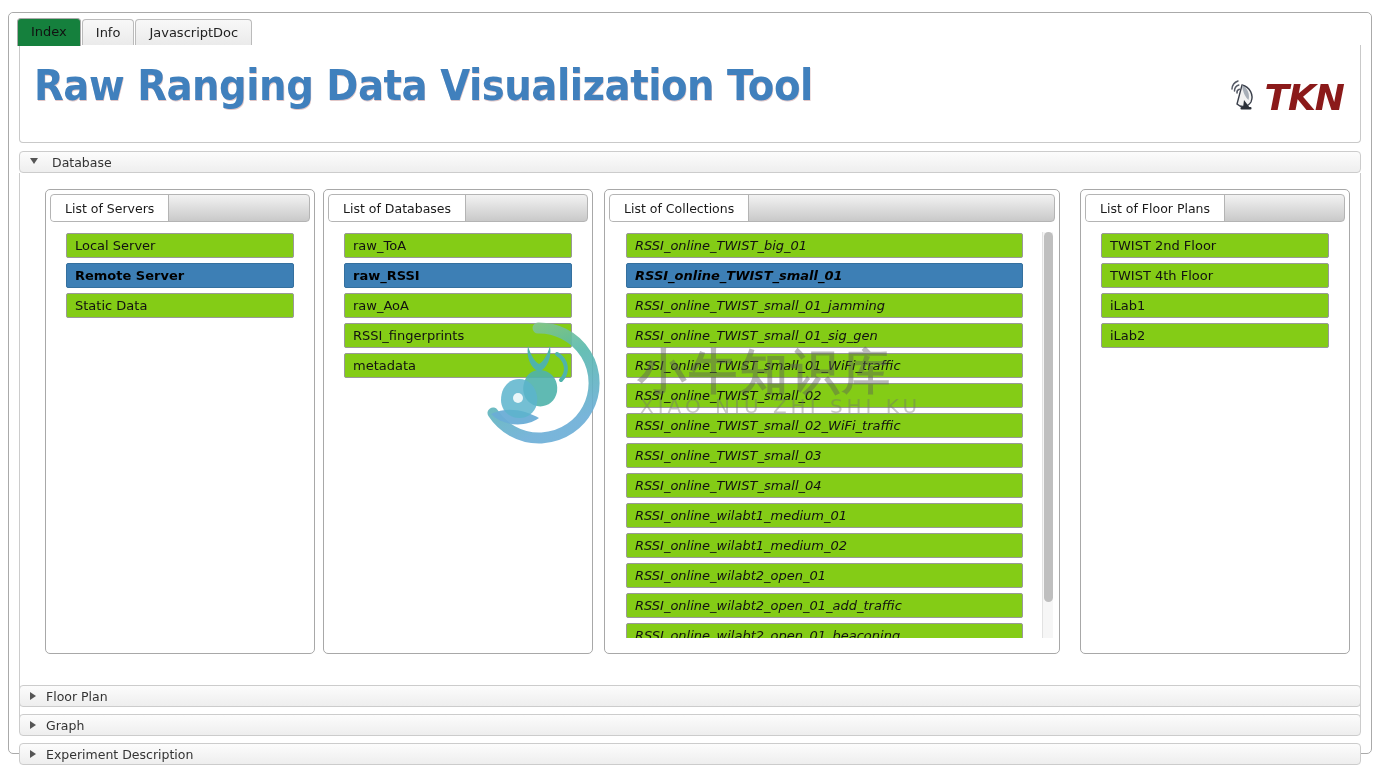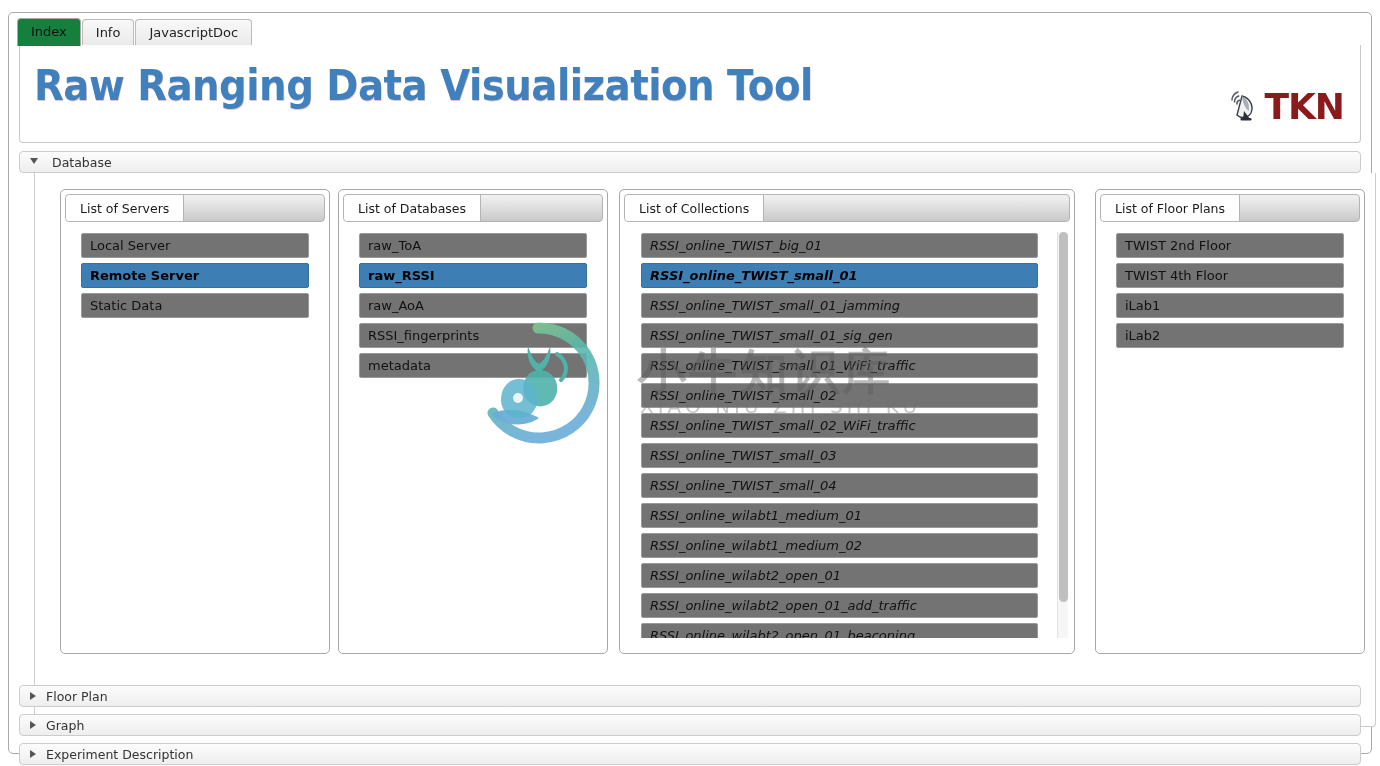"TKN" .logo { align-items: center -> flex-end; font-style: none -> italic; top: 39px -> 25px }
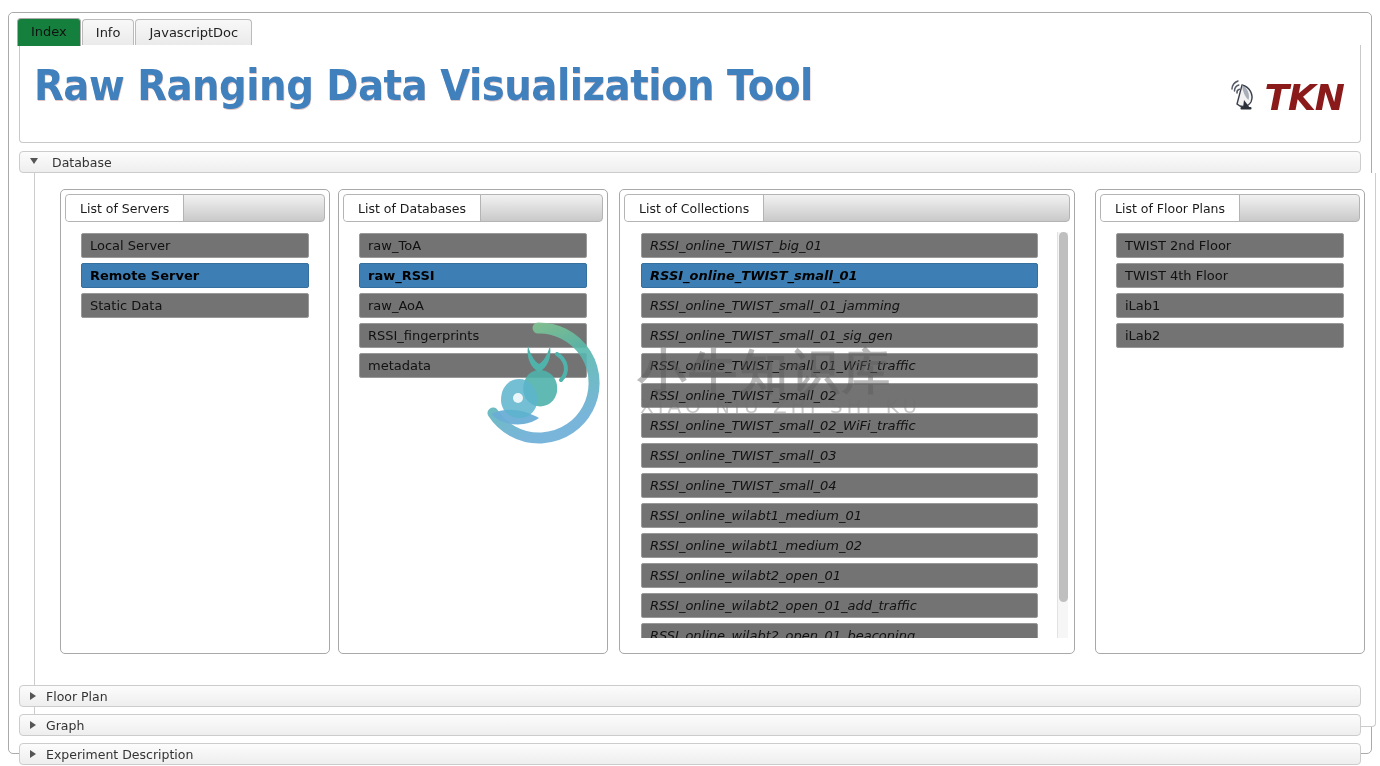"List of Servers" .db-body { margin-left: 15px -> none }
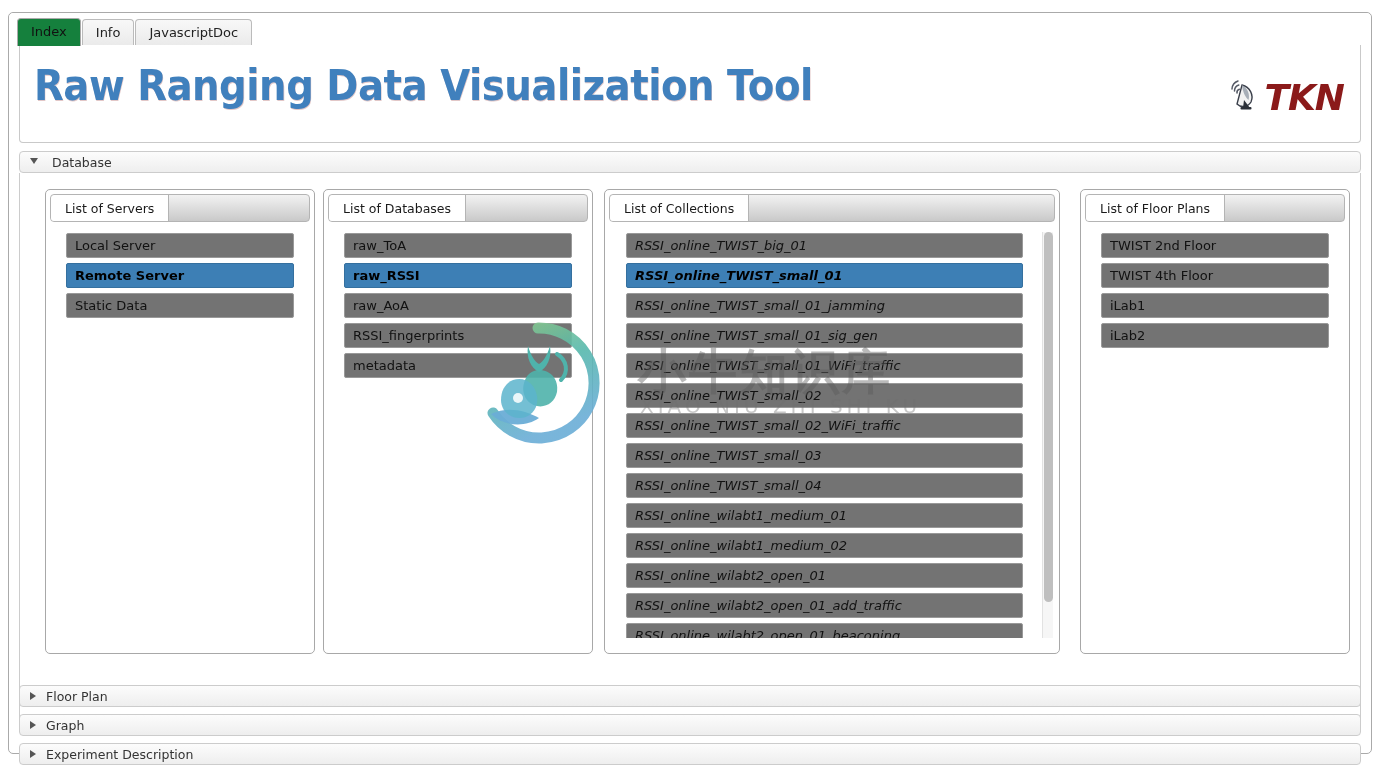"Local Server" .list-item { background: #737373 -> #84cc16 }
